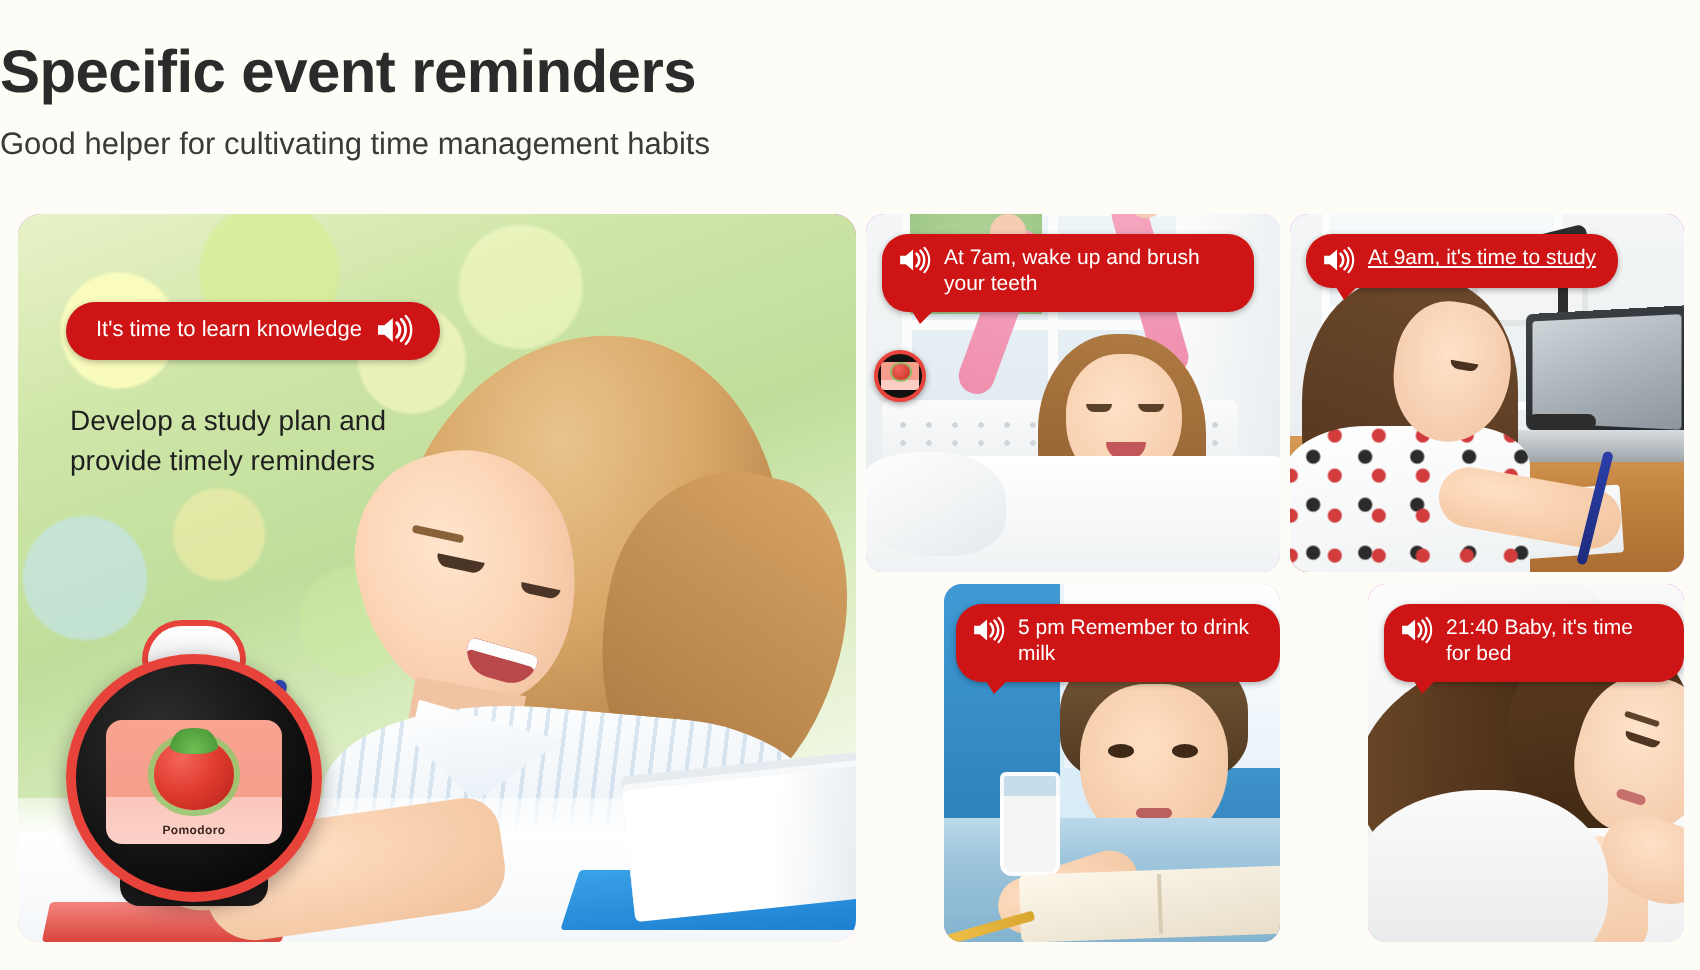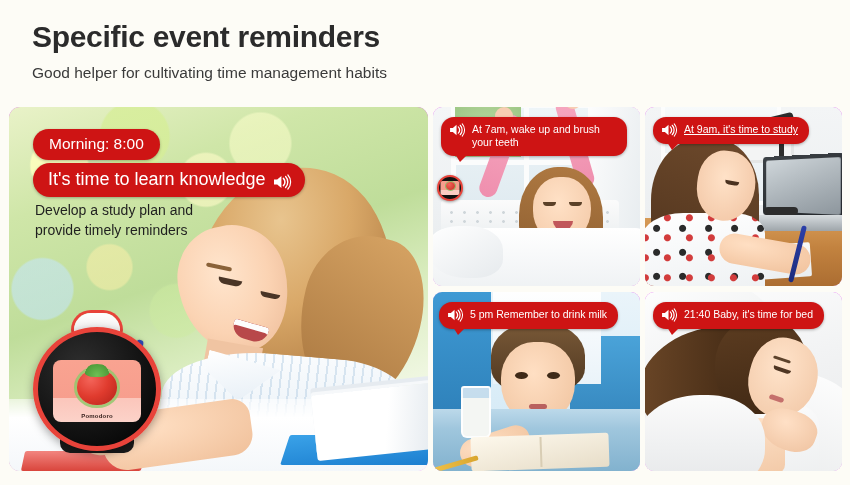"Specific event reminders" .header { padding: 20px 0 0 32px -> 20px 0 0 0 }
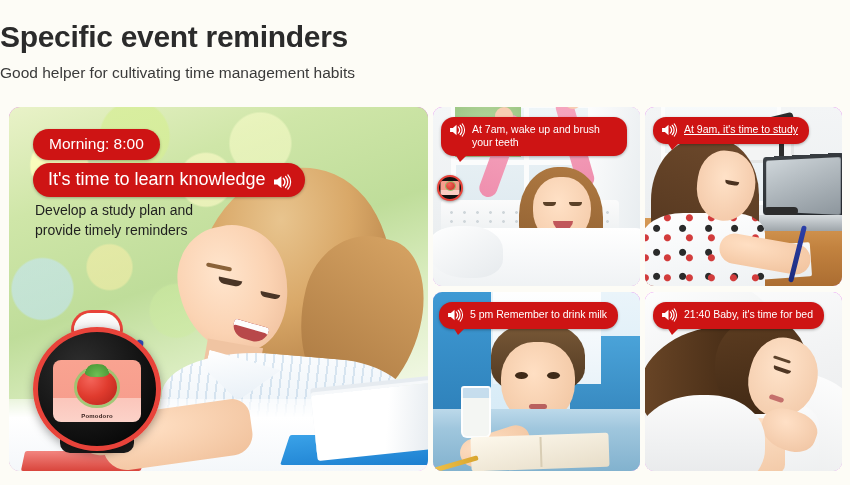"Morning: 8:00" div.badge { html: <div> <span>Morning: 8:00</span> </div> -> none }
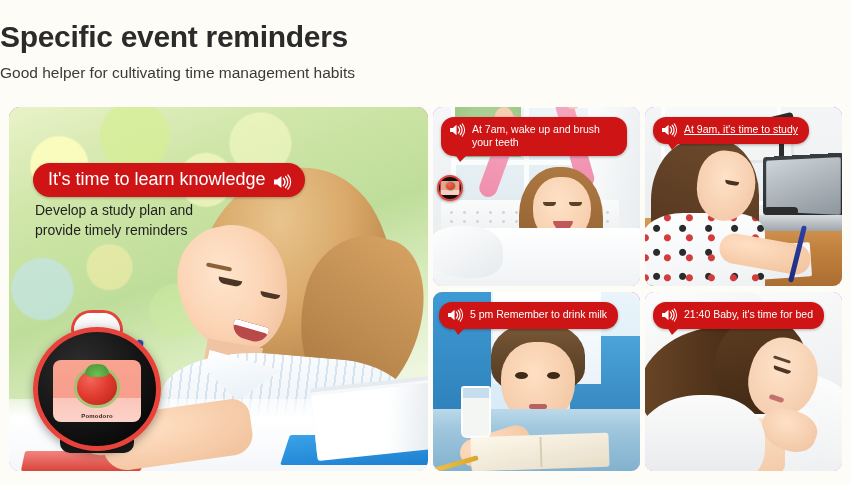"It's time to learn knowledge" .badge-main { align-items: flex-end -> none; font-size: 18px -> 11px; top: 56px -> 44px }
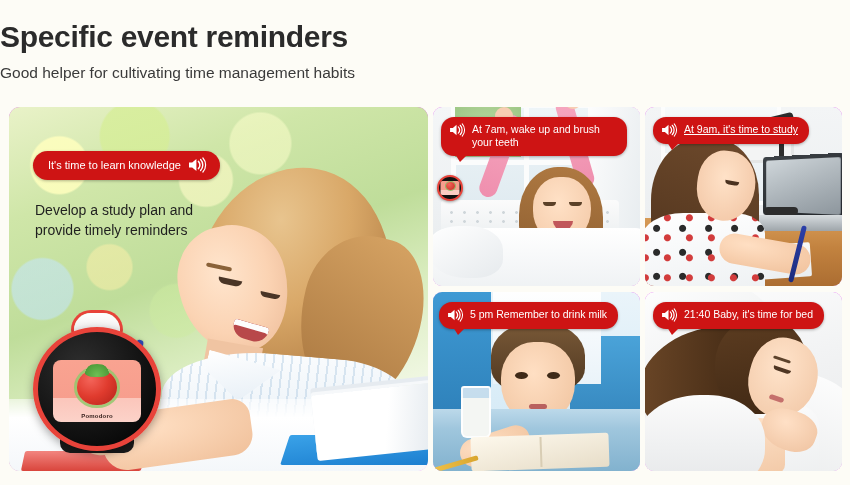"5 pm Remember to drink" .panel.r2 { margin-left: none -> 39px }
